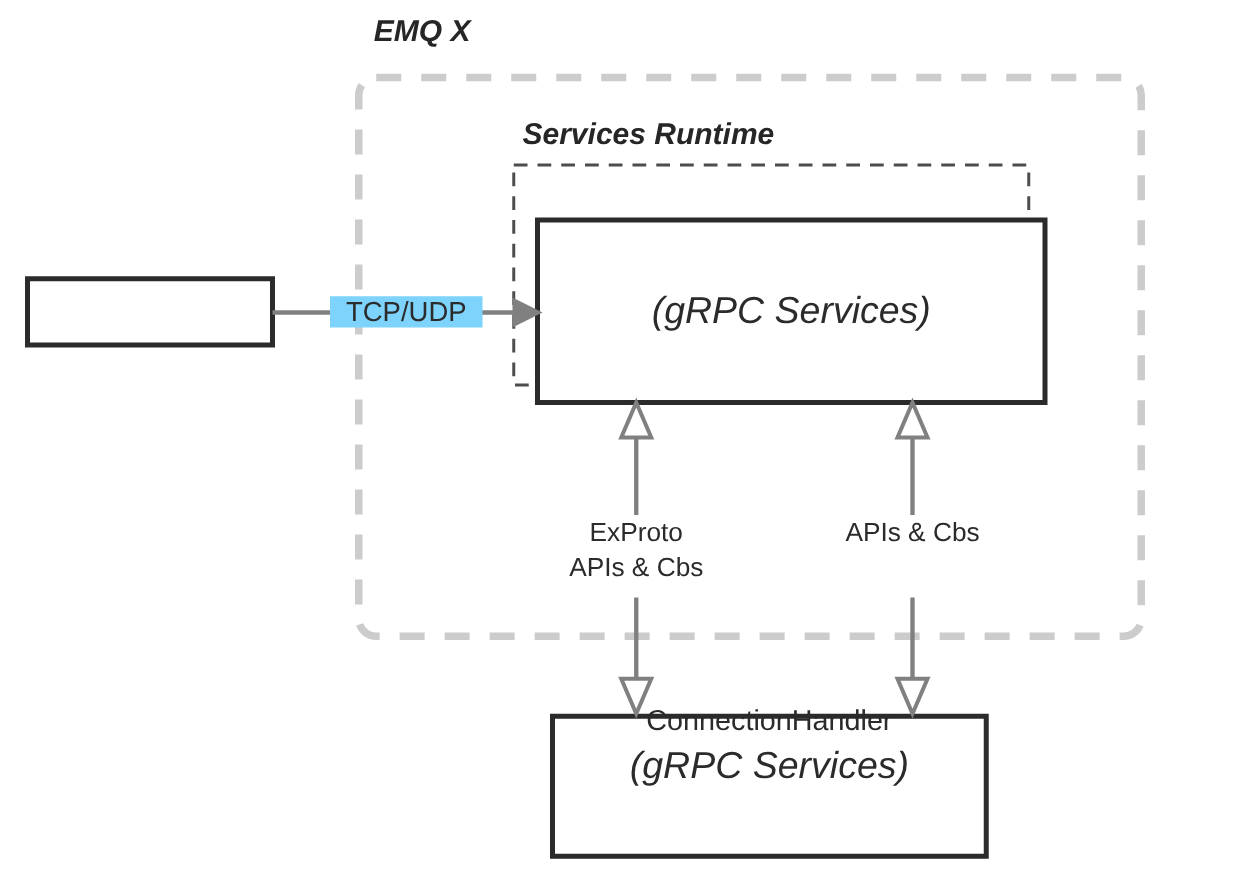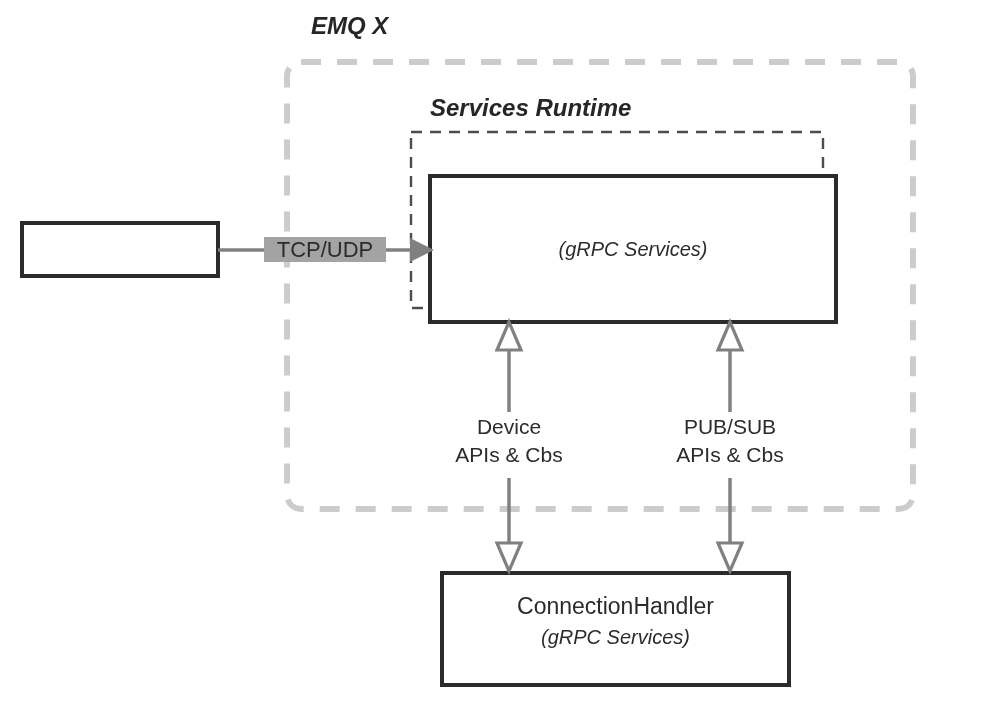"EMQ X" .group-title { margin-left: 12px -> none }
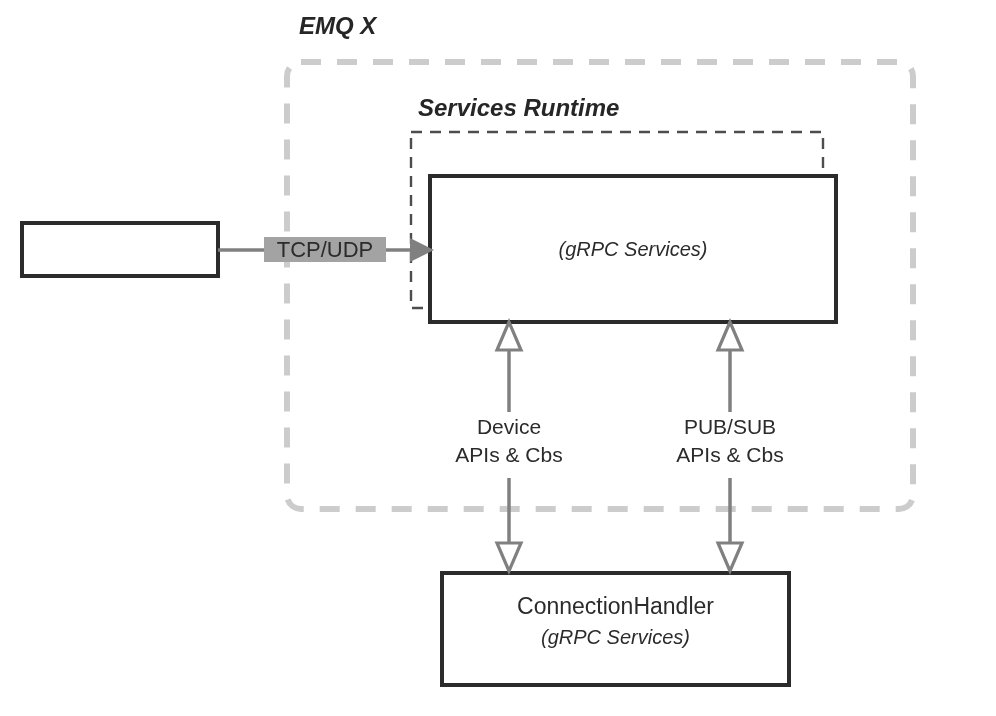"TCP/UDP" .edge-label { background: #a3a3a3 -> #7dd3fc }
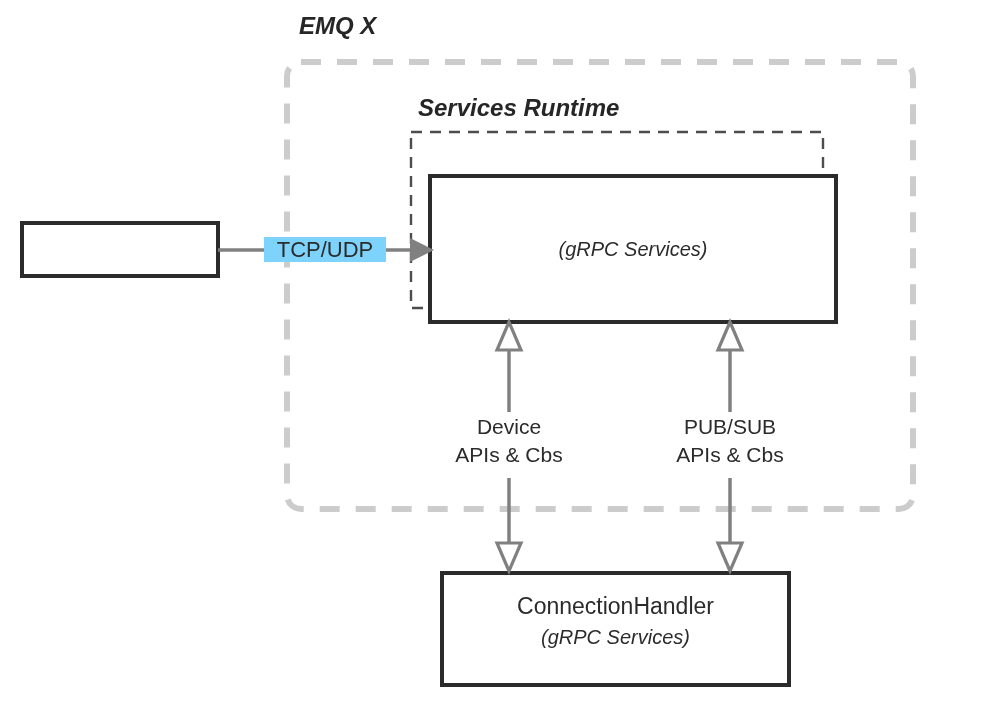"(gRPC Services)" .box-sub { font-size: 20px -> 30px }
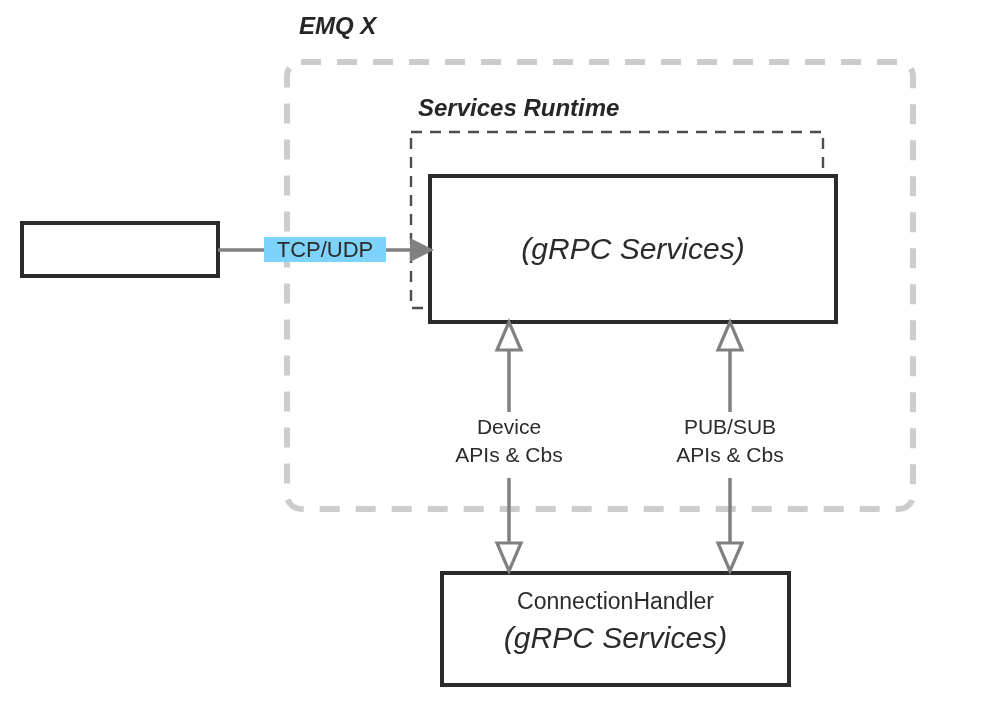"Device" div.edge-label-multi { text: Device -> ExProto }
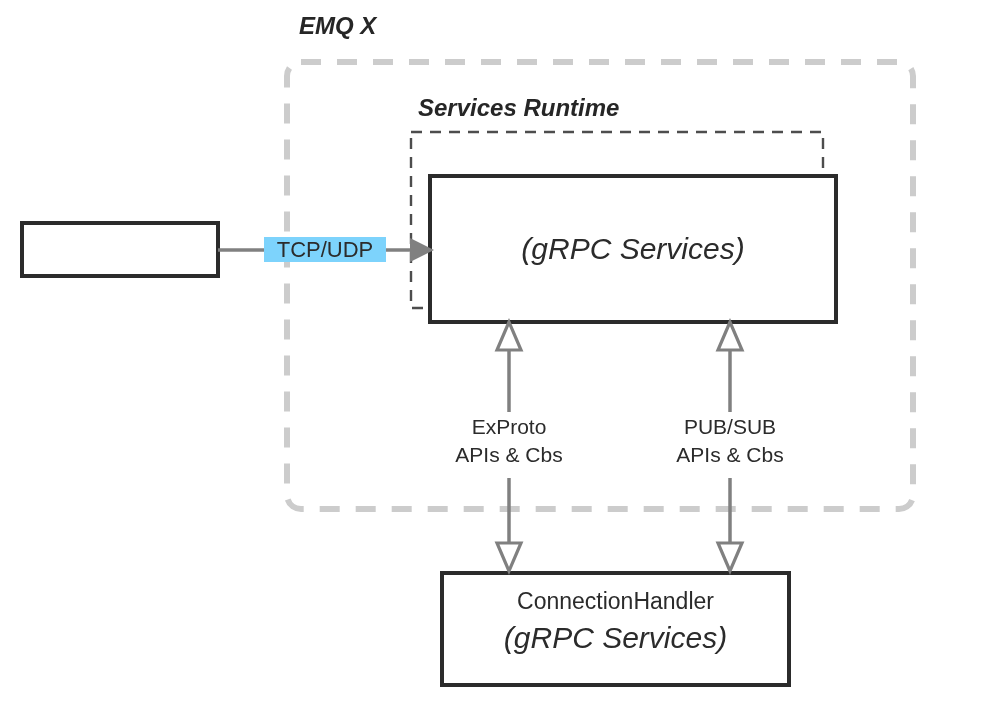"PUB/SUB" div.edge-label-multi { html: <div>PUB/SUB</div> -> none }
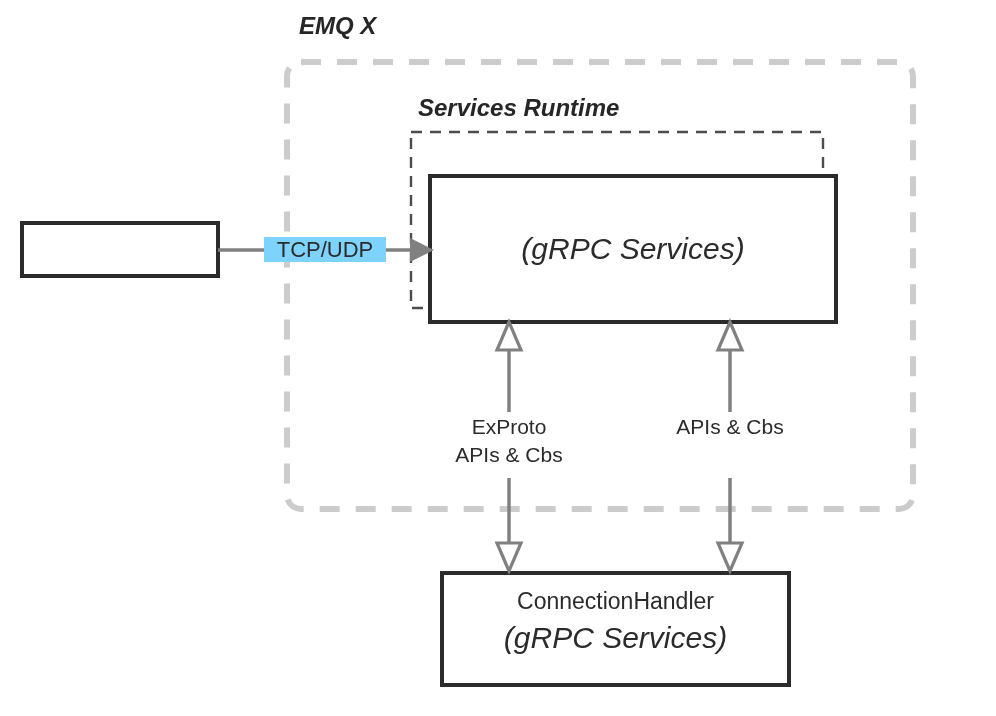"ConnectionHandler" div.centerbox { top: 565px -> 540px }
